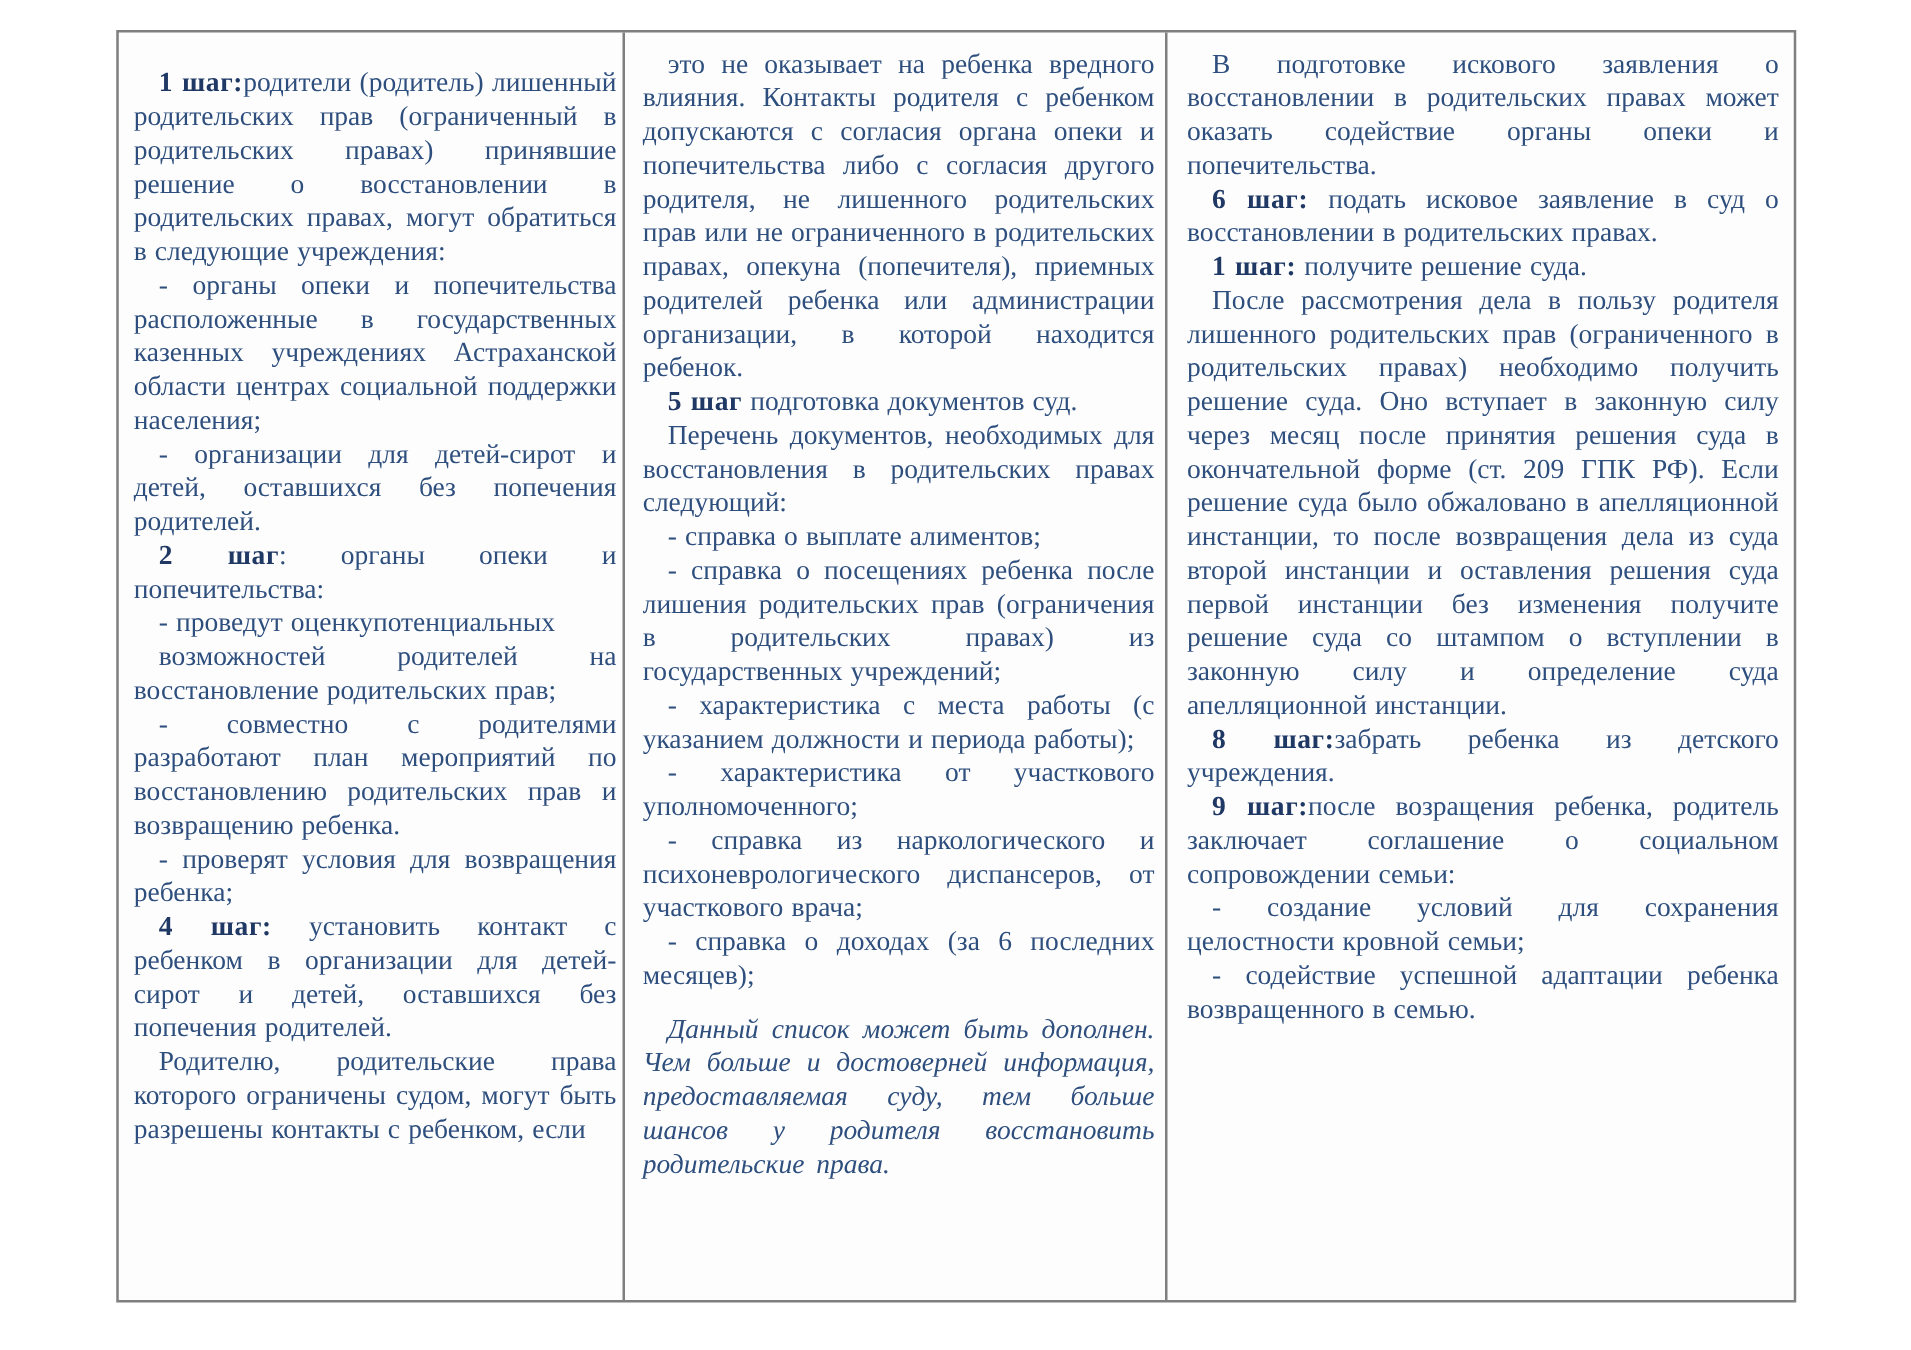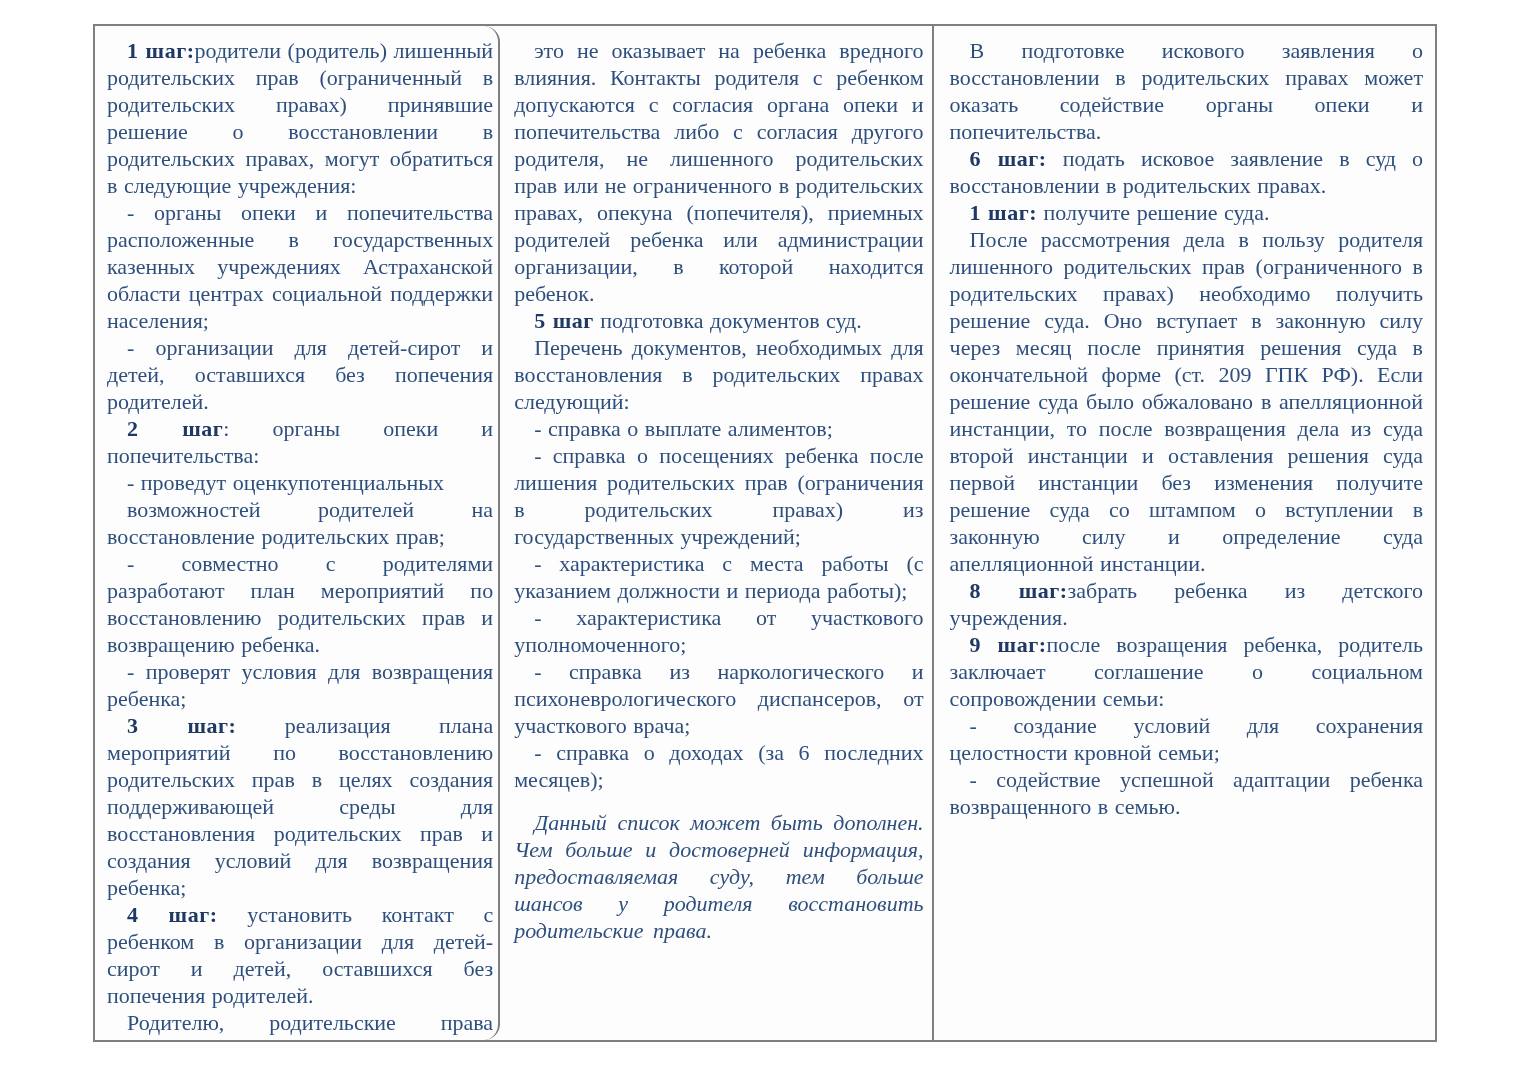"1 шаг:родители (родитель) лишенный" .cell-1 { border-radius: 16px -> none; padding: 11px 5px 0 12px -> 26px 5px 0 12px }
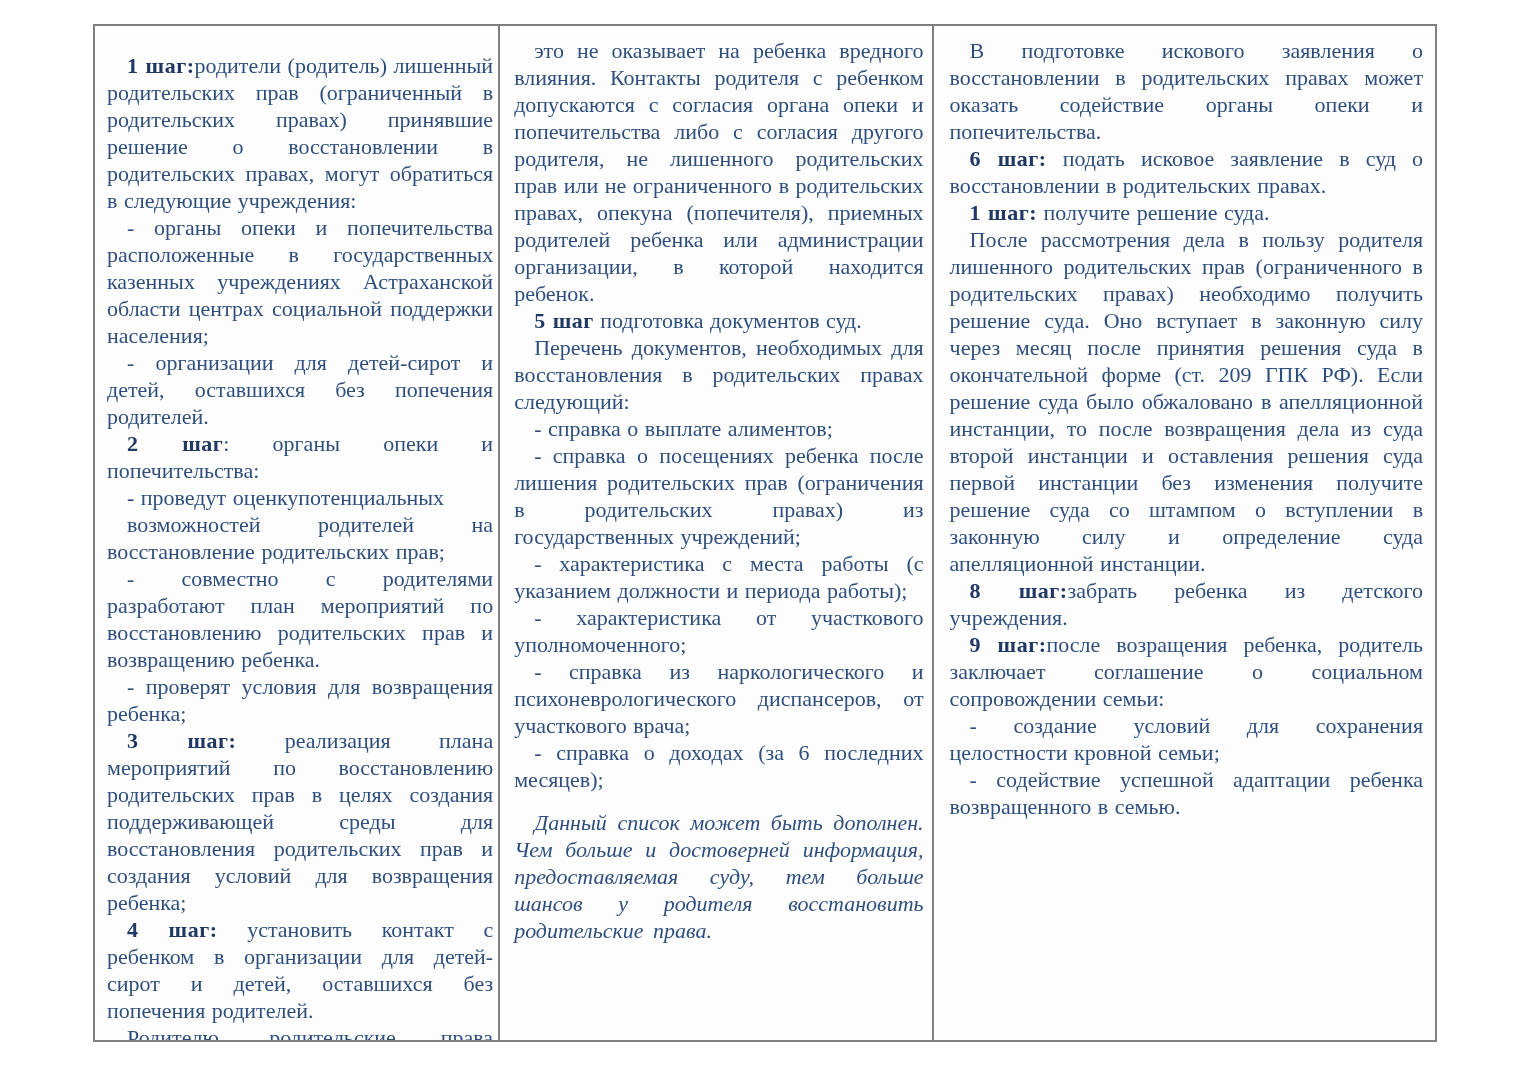"3 шаг: реализация плана мероприятий" p.para { html: <p><b>3 шаг:</b> реализация плана мероприятий по восстановлению родительских прав в целях создания поддерживающей среды для восстановления родительских прав и создания условий для возвращения ребенка;</p> -> none }
